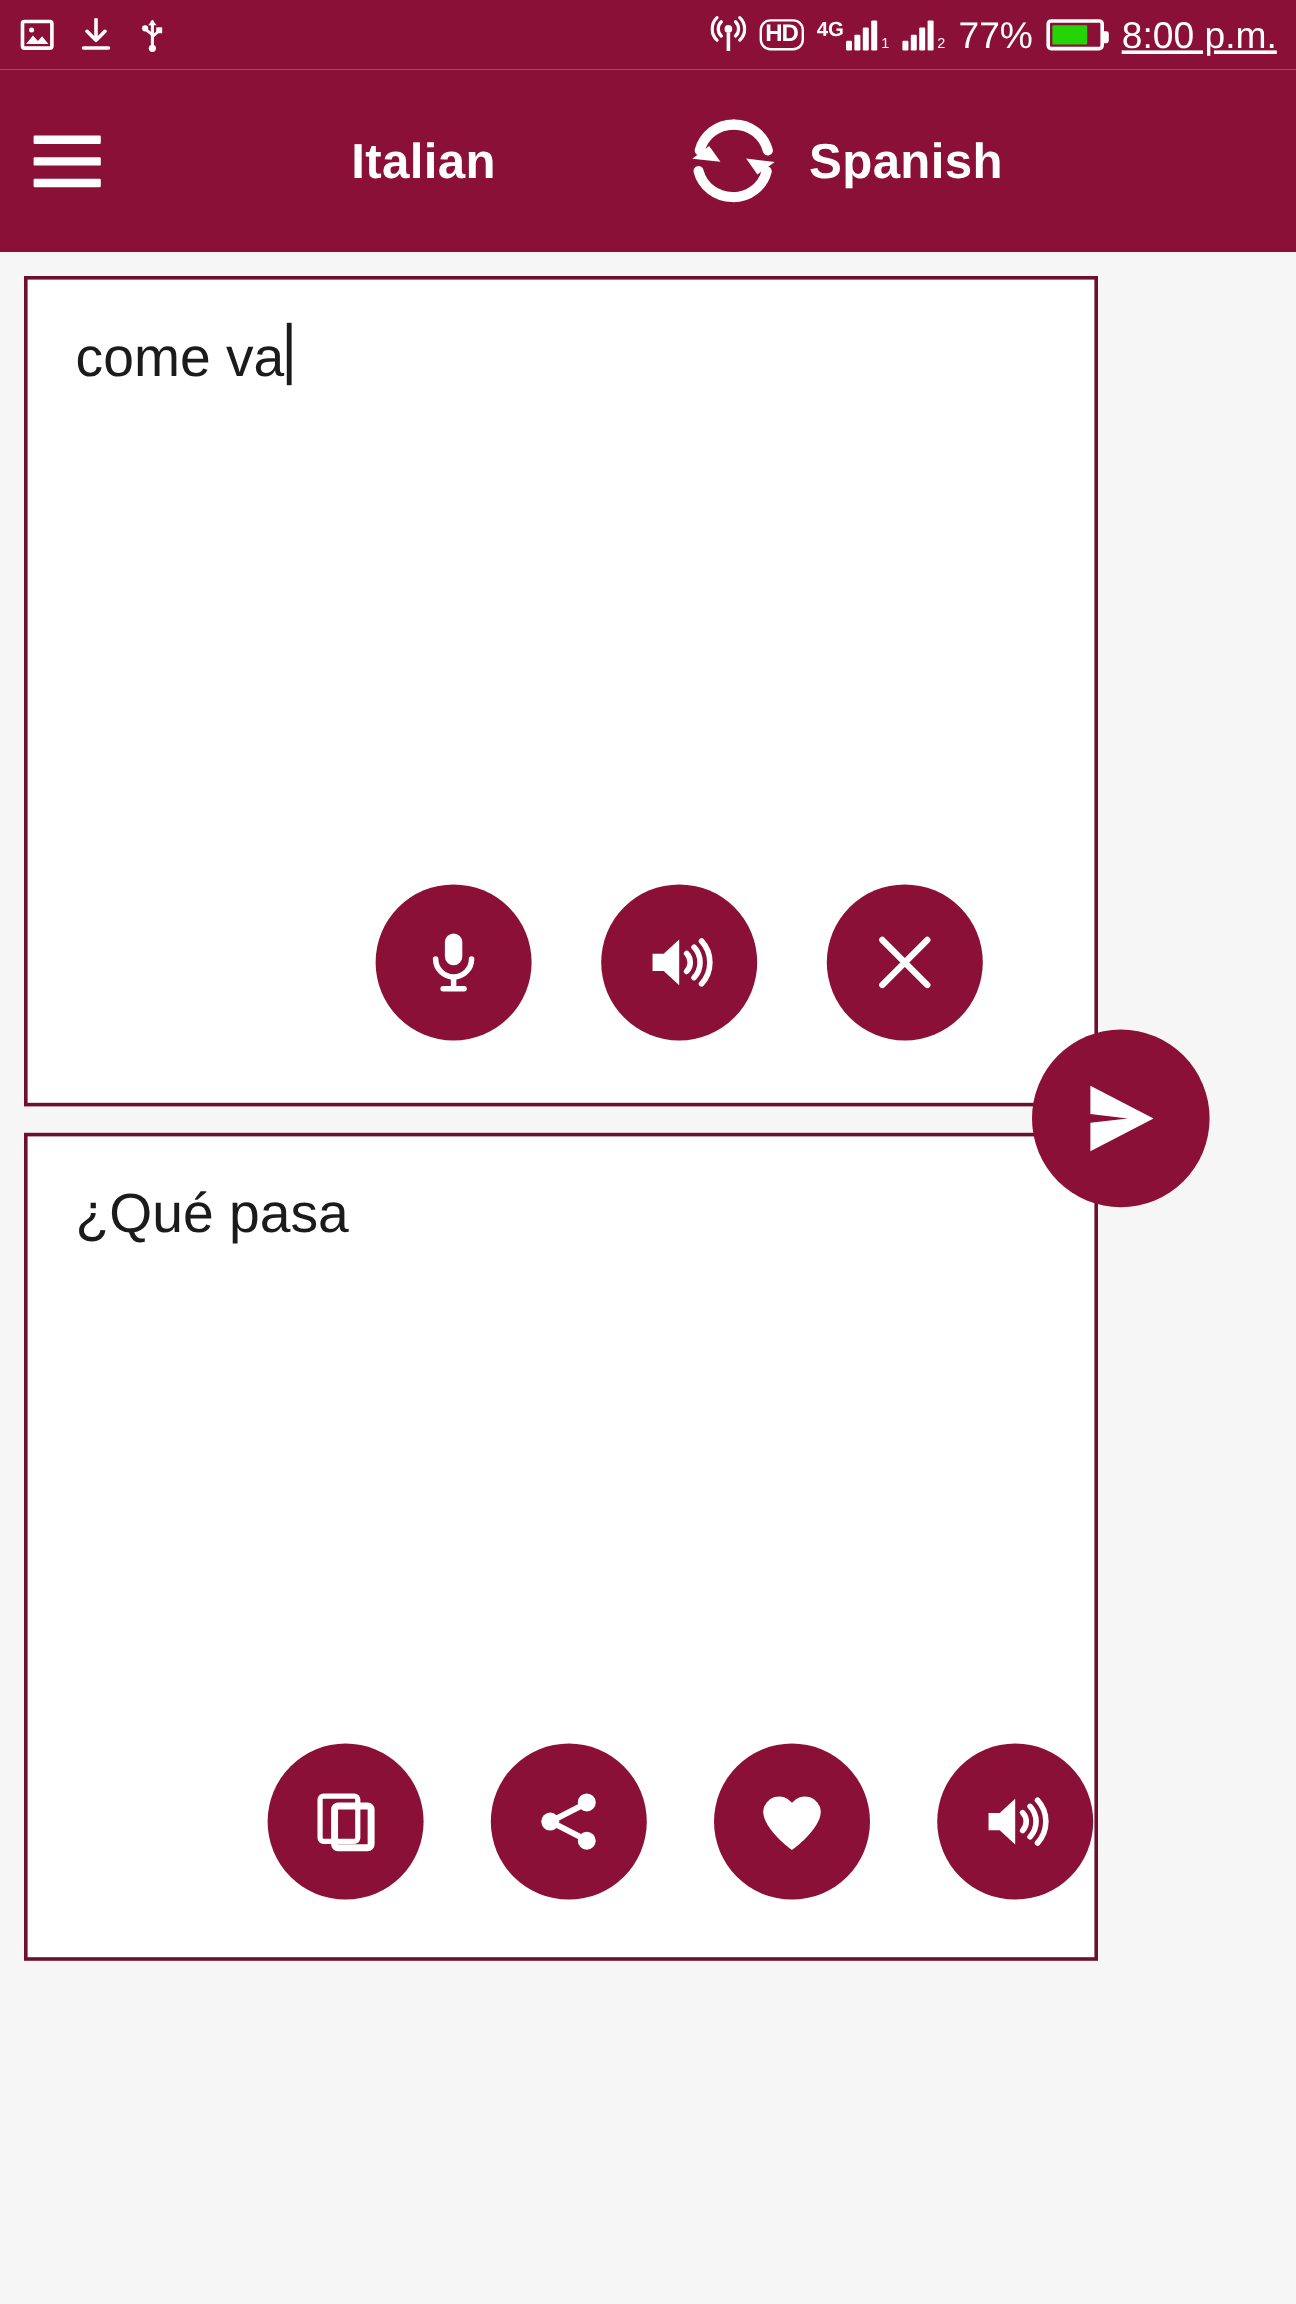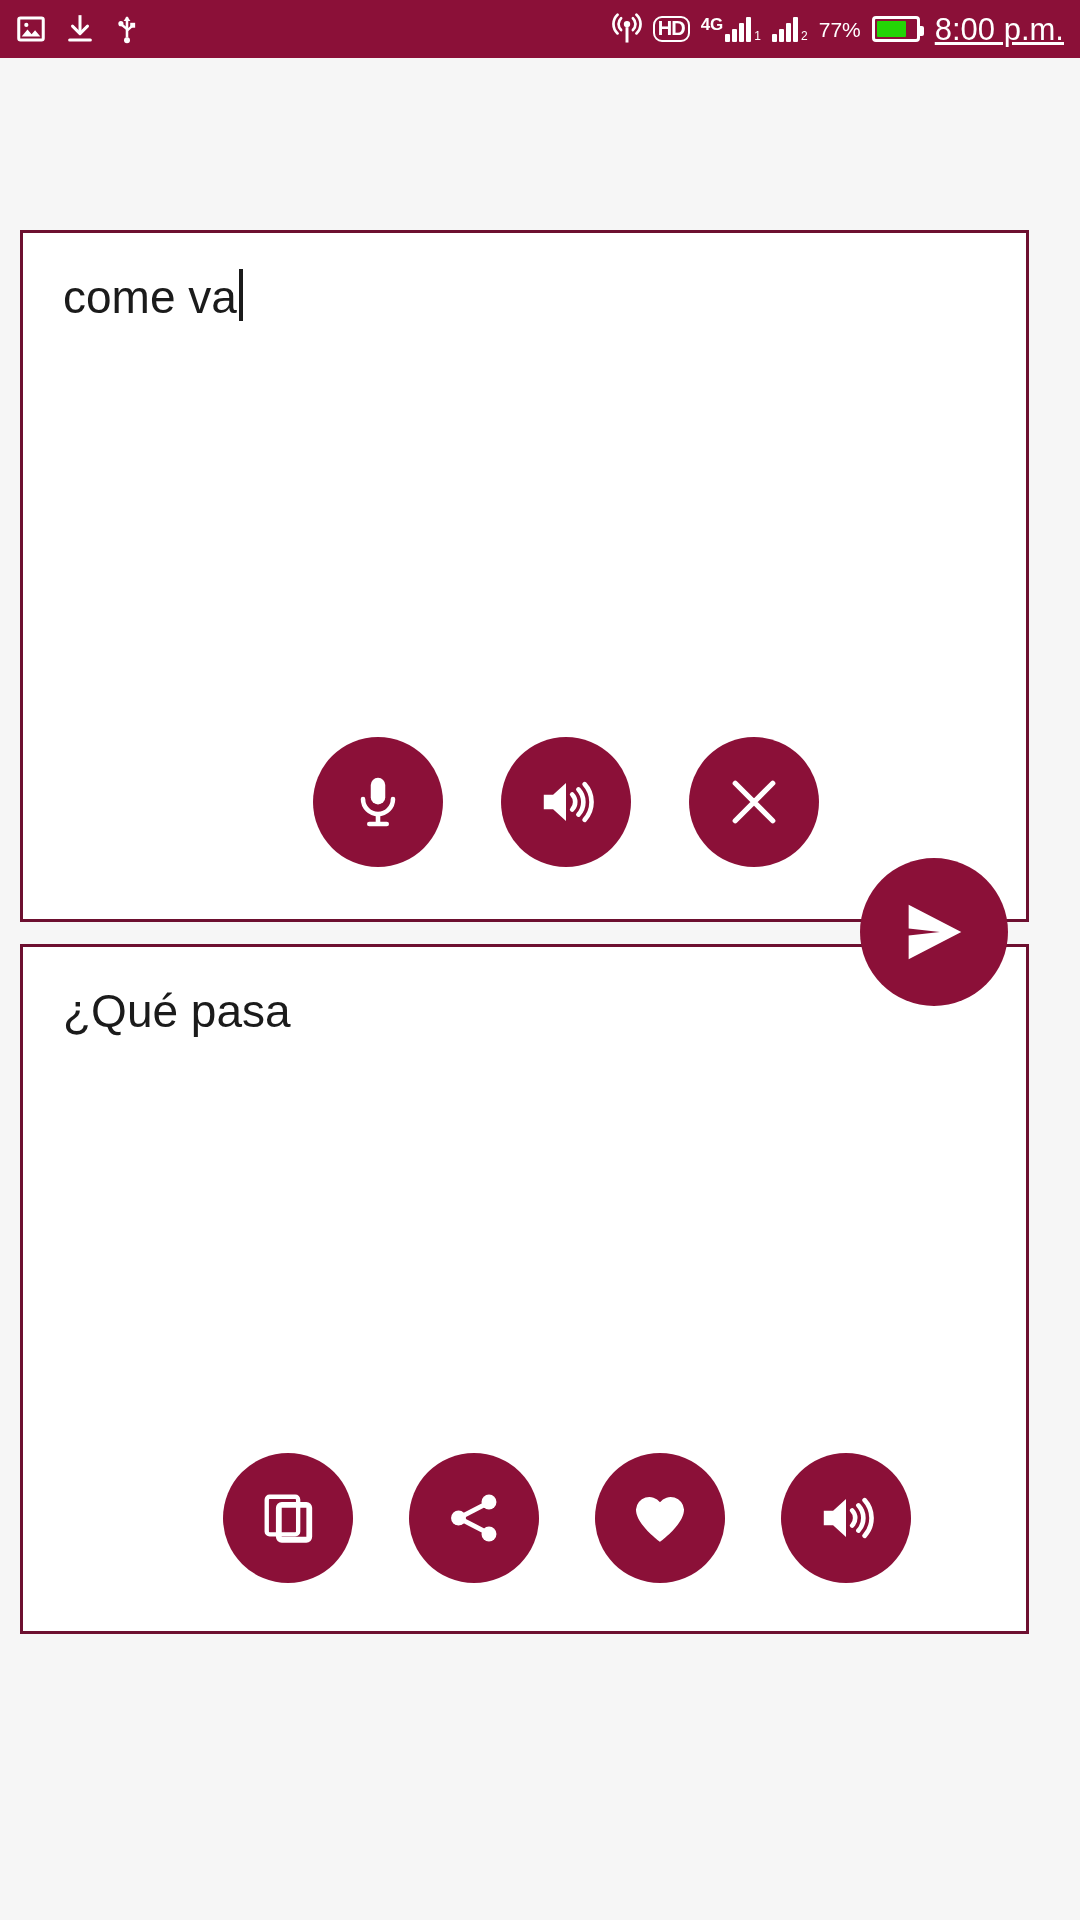"77%" #battery-pct { font-size: 21px -> 31px }
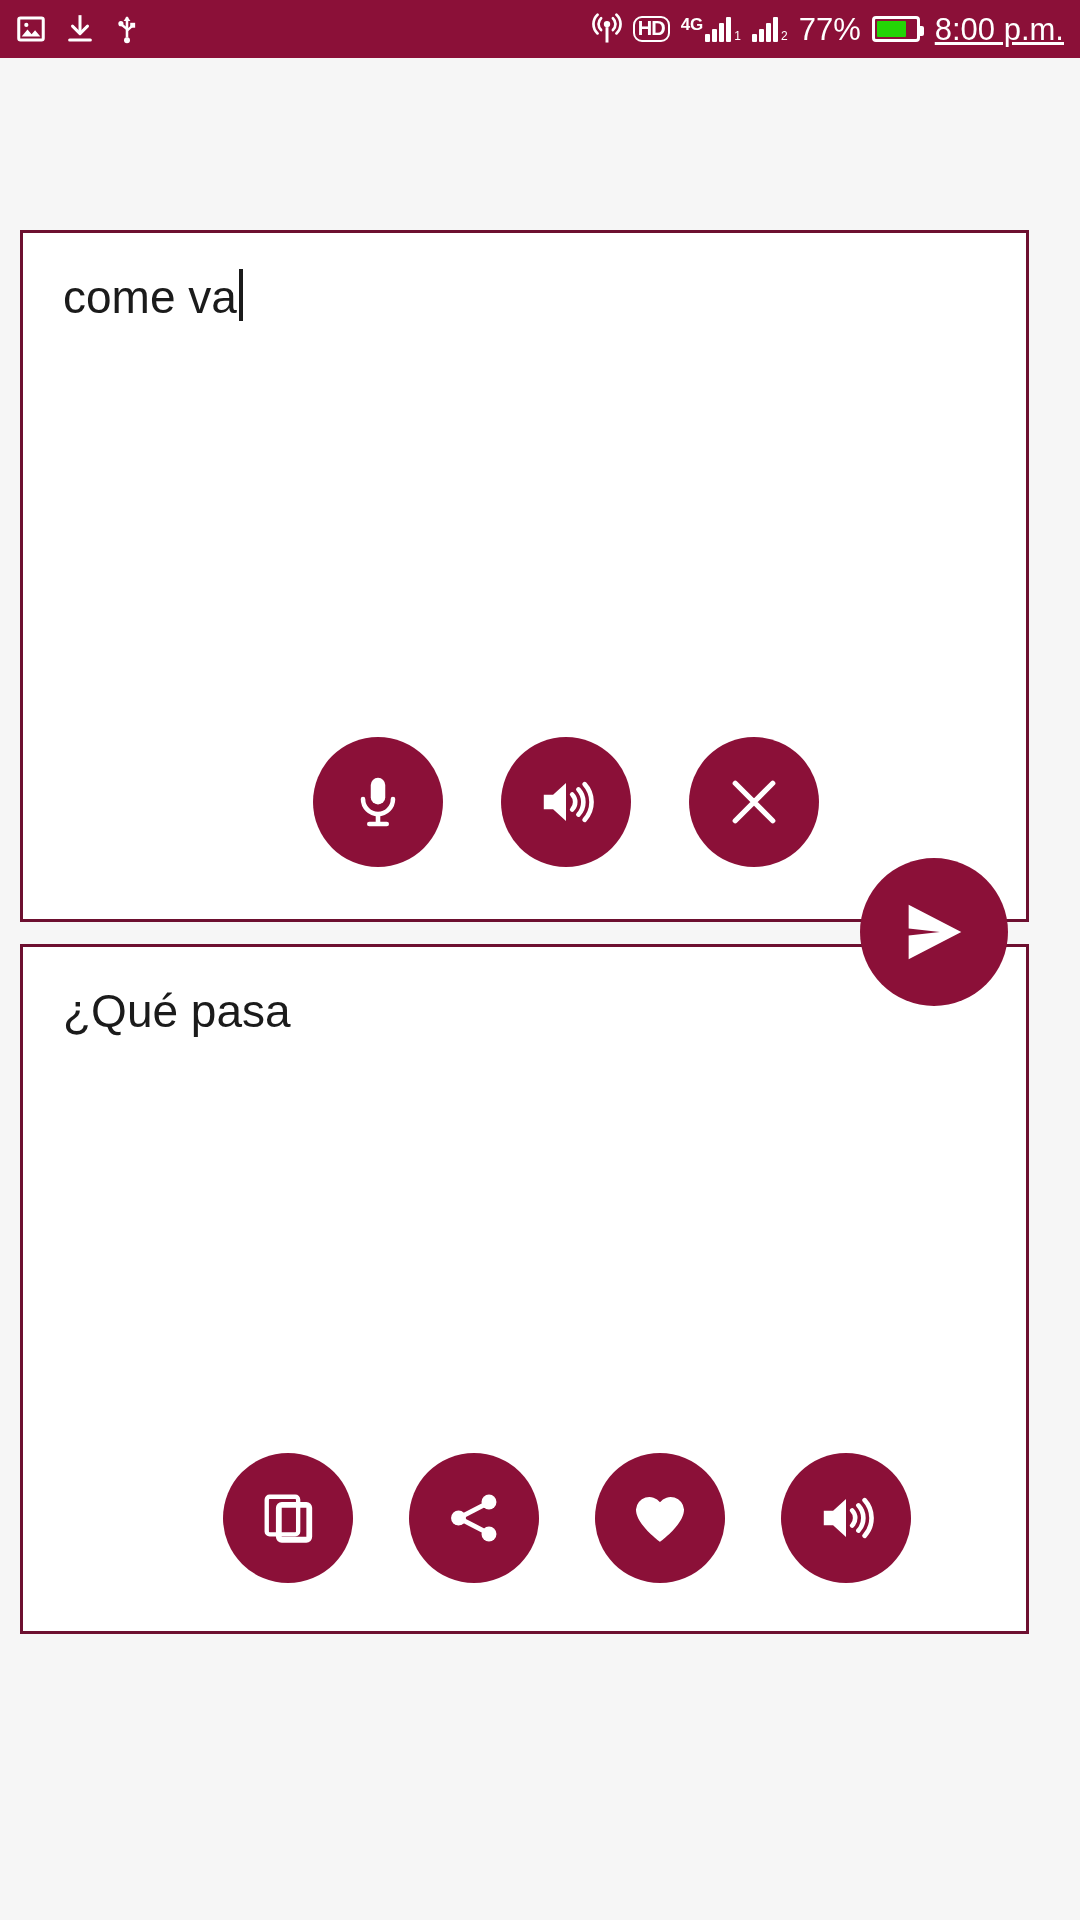"Italian" div { html: none -> <div> <div> <span></span> <span></span> <span></span> </div> <div>Italian</div> <div> <svg> <path></path> <path></path> <path></path> <path></path> <path></path> <path></path> </svg> </div> <div>Spanish</div> </div> }
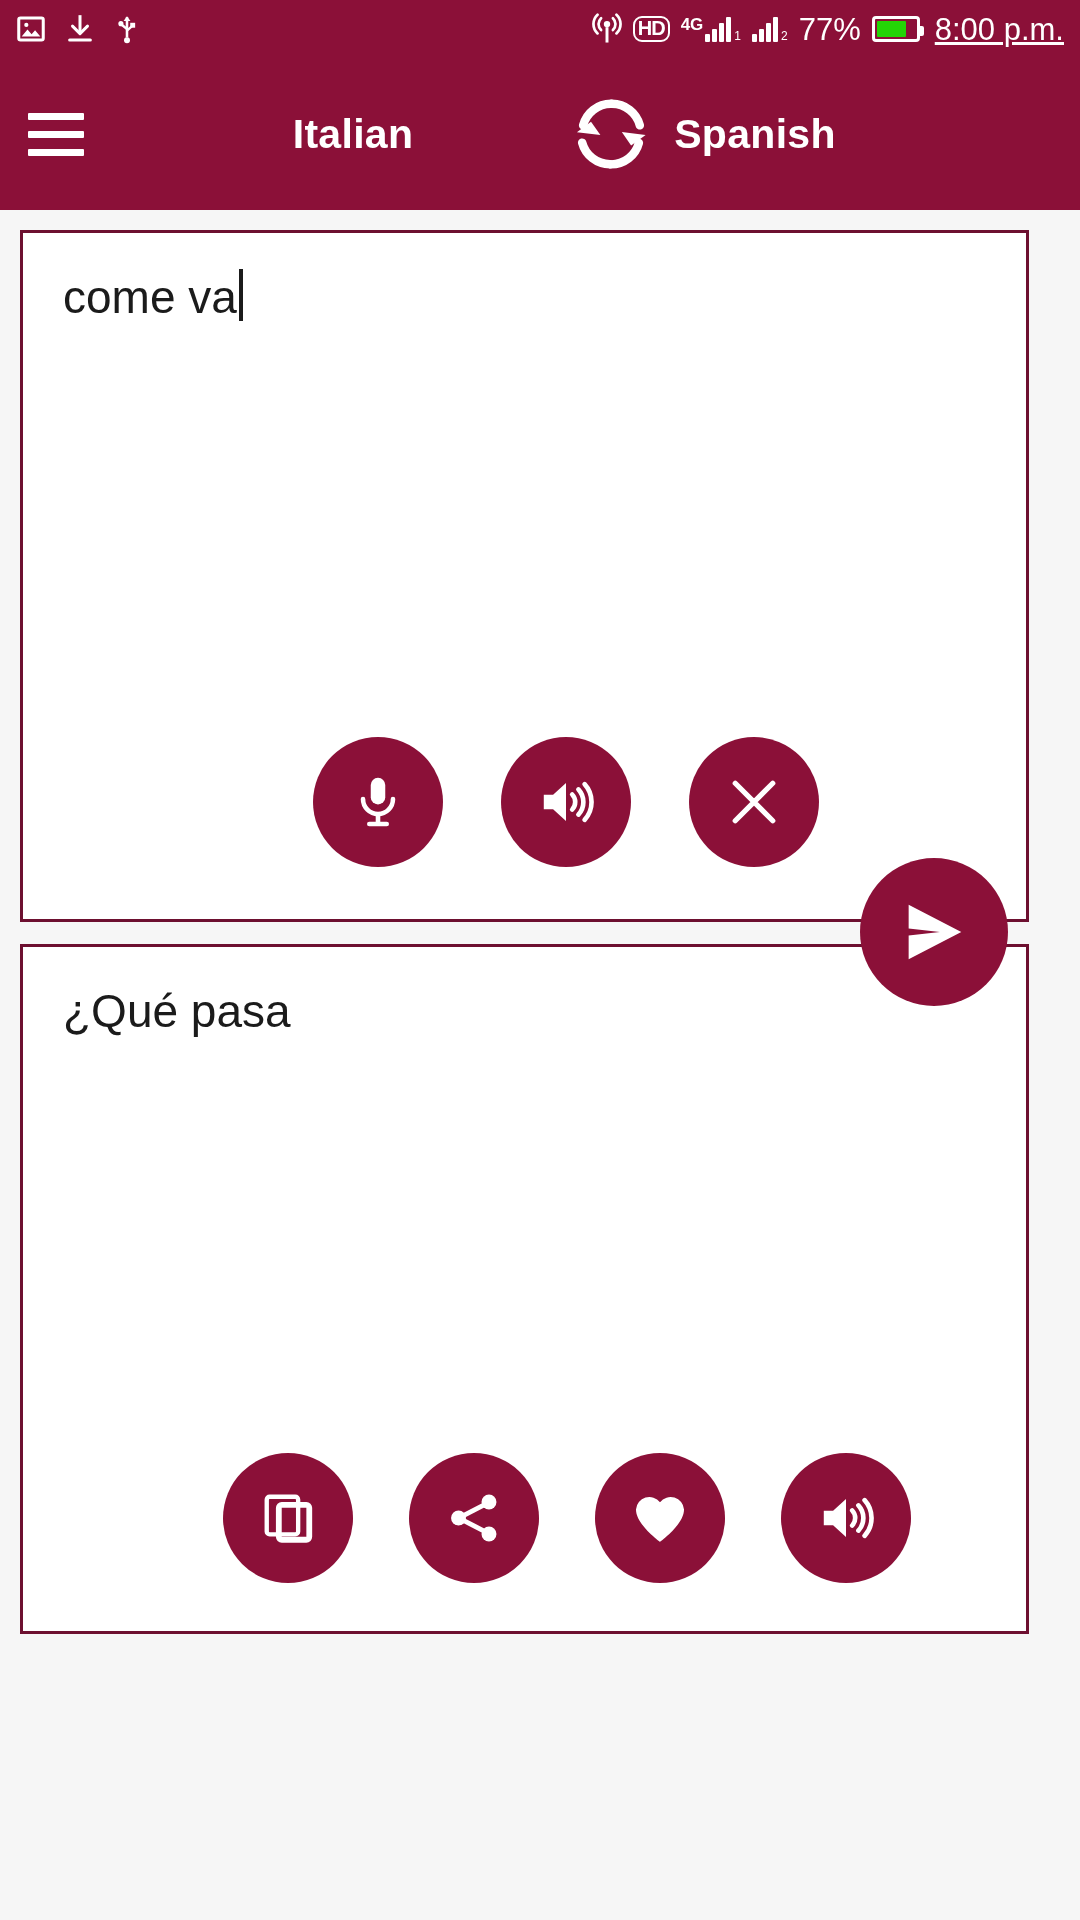"come va" .panel { width: 1009px -> 895px }
